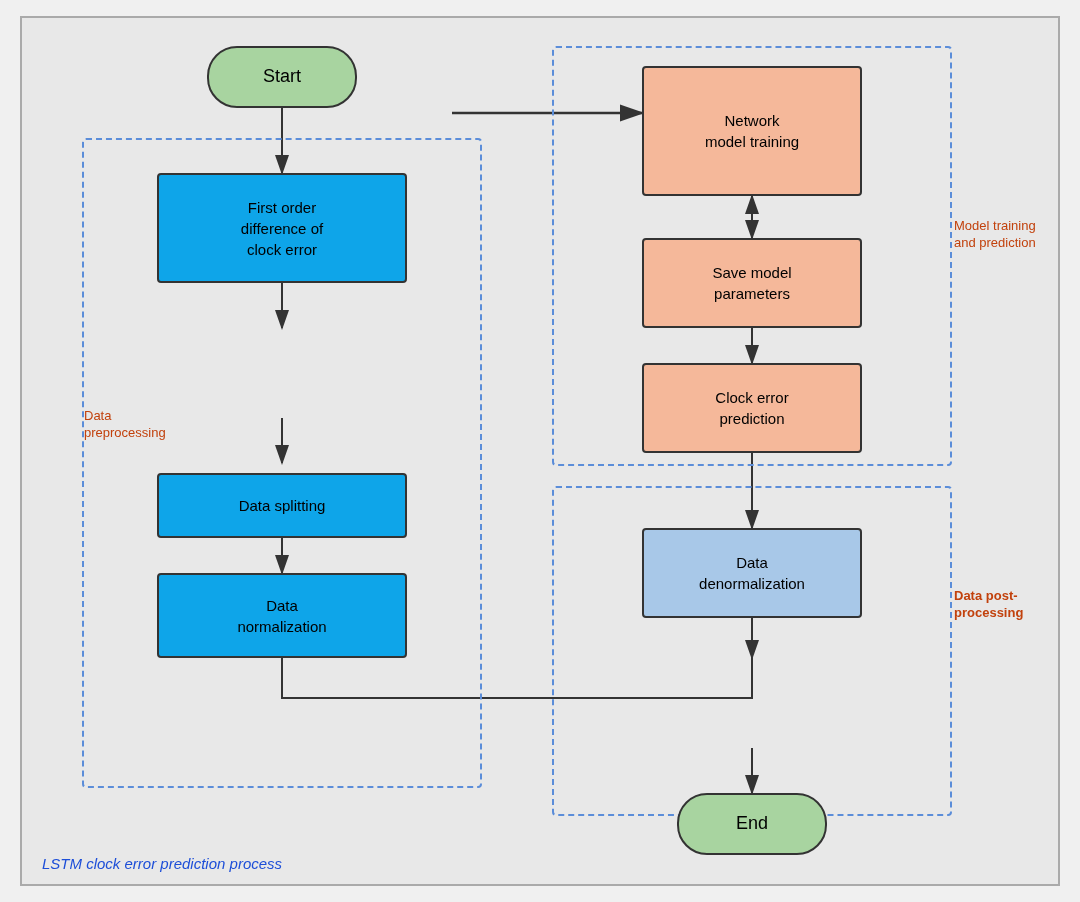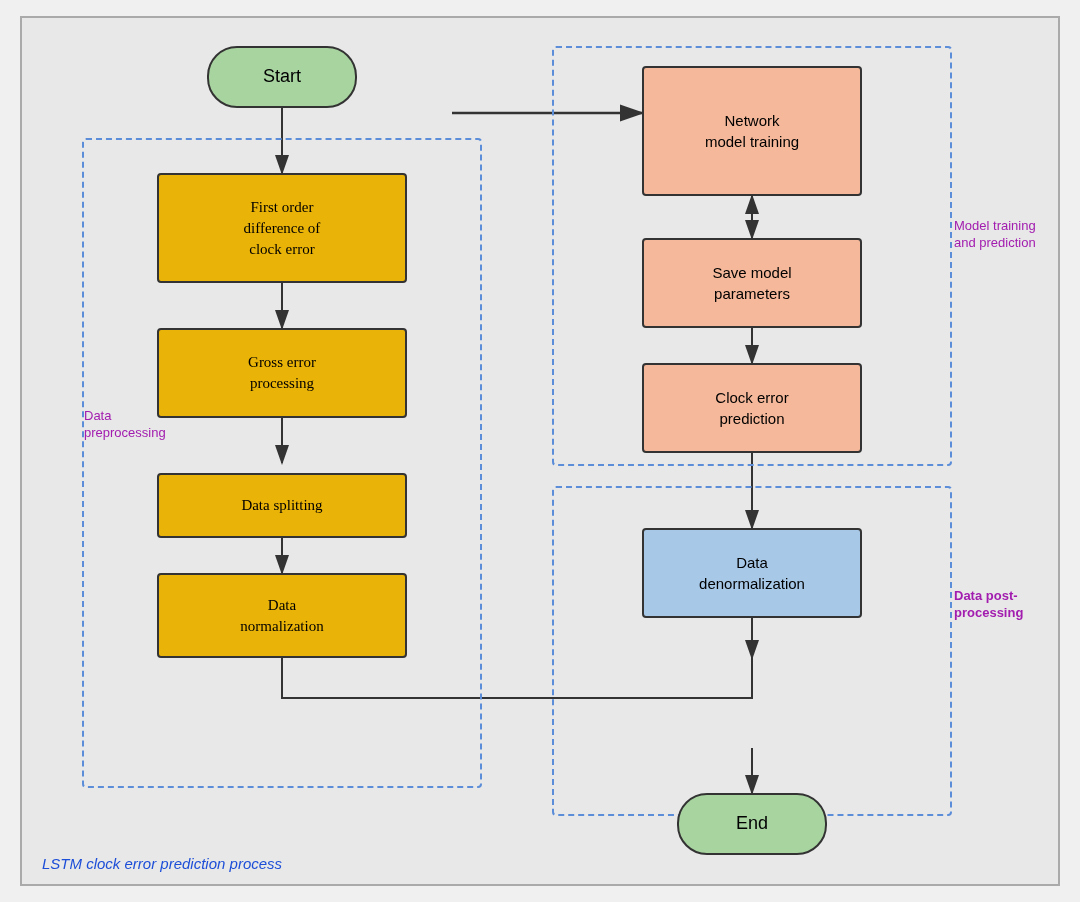"First order" .box-yellow { background: #eab308 -> #0ea5e9; font-family: Liberation Serif, serif -> none }
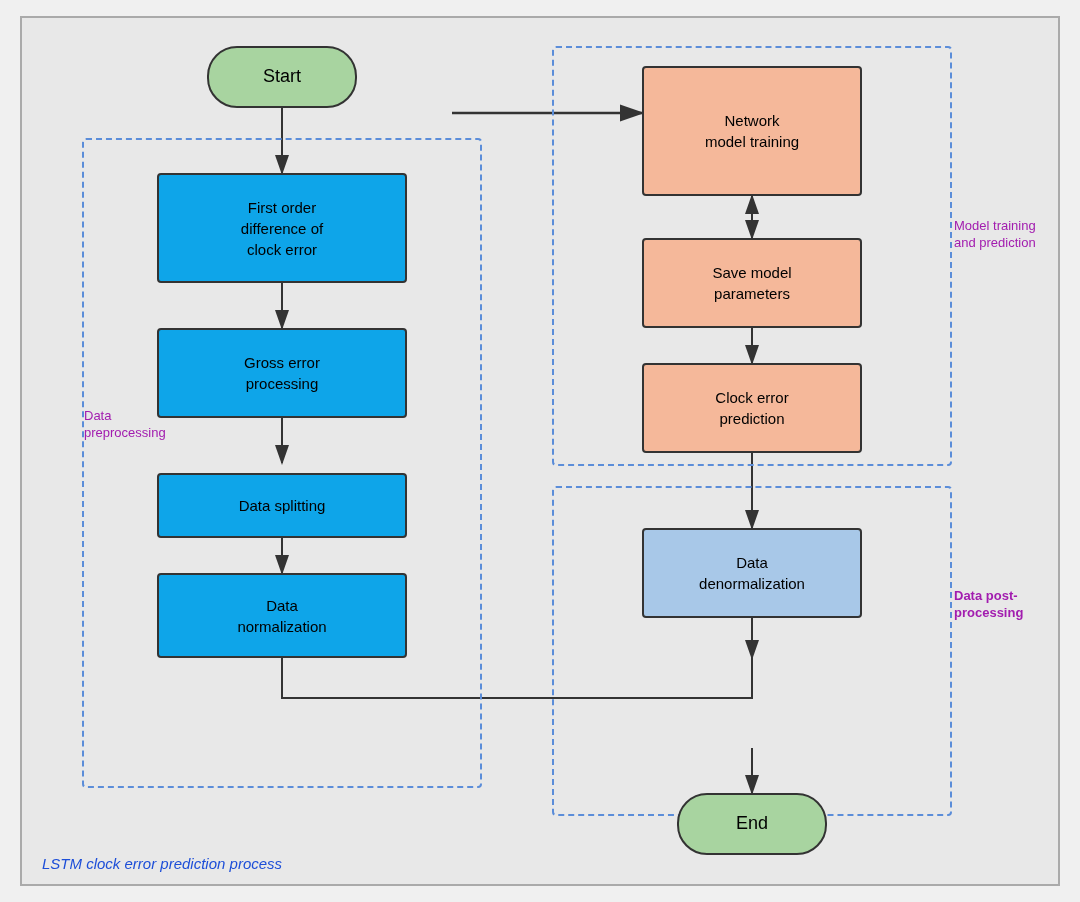"Model training and prediction" .dashed-box-label { color: #a21caf -> #c2410c }
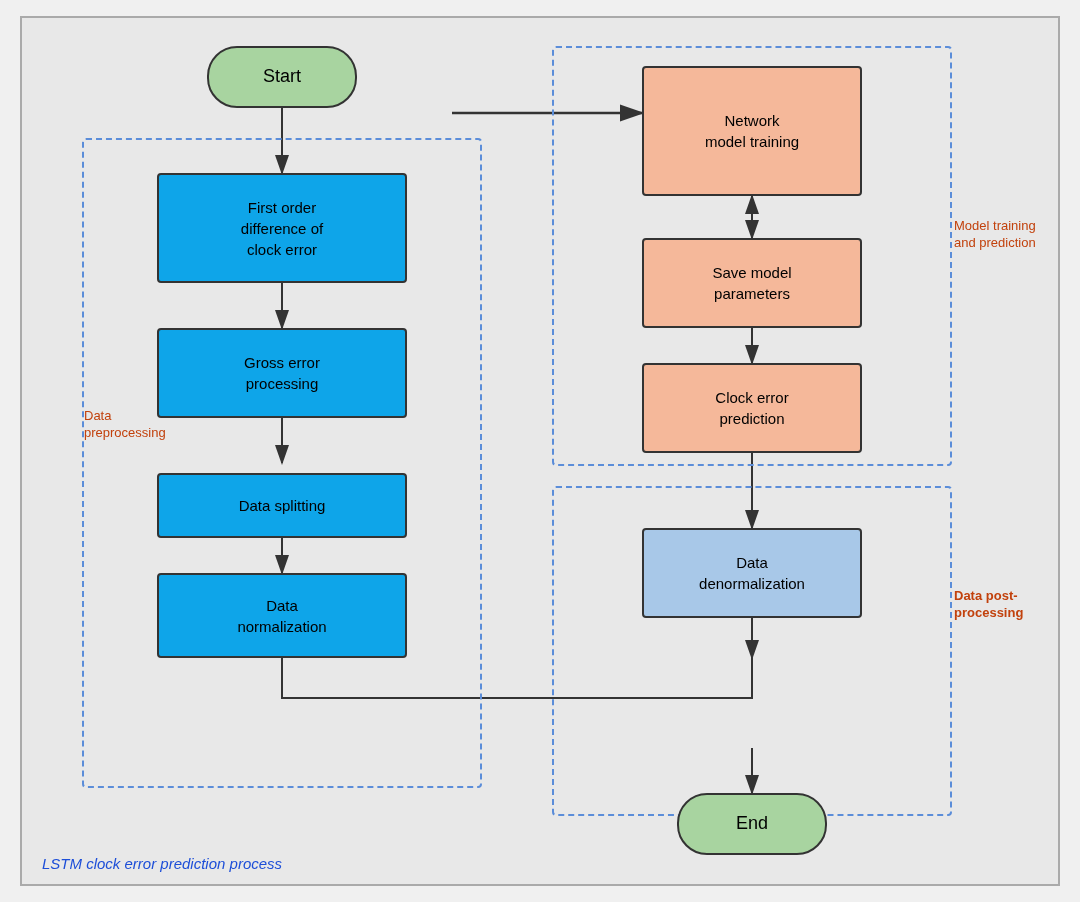"Gross error" div.flow-box { html: <div> <span>Gross error processing</span> </div> -> none }
